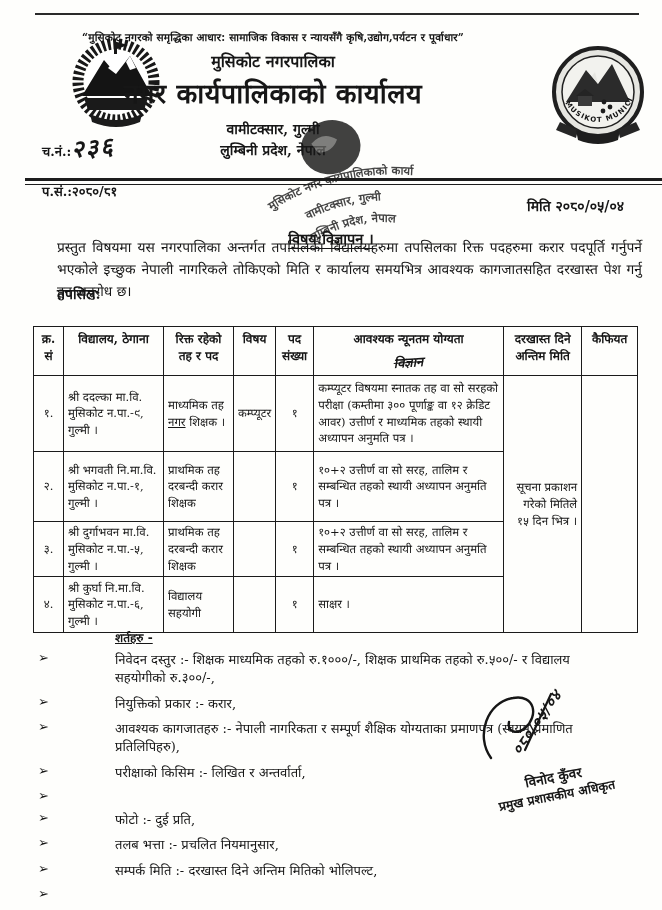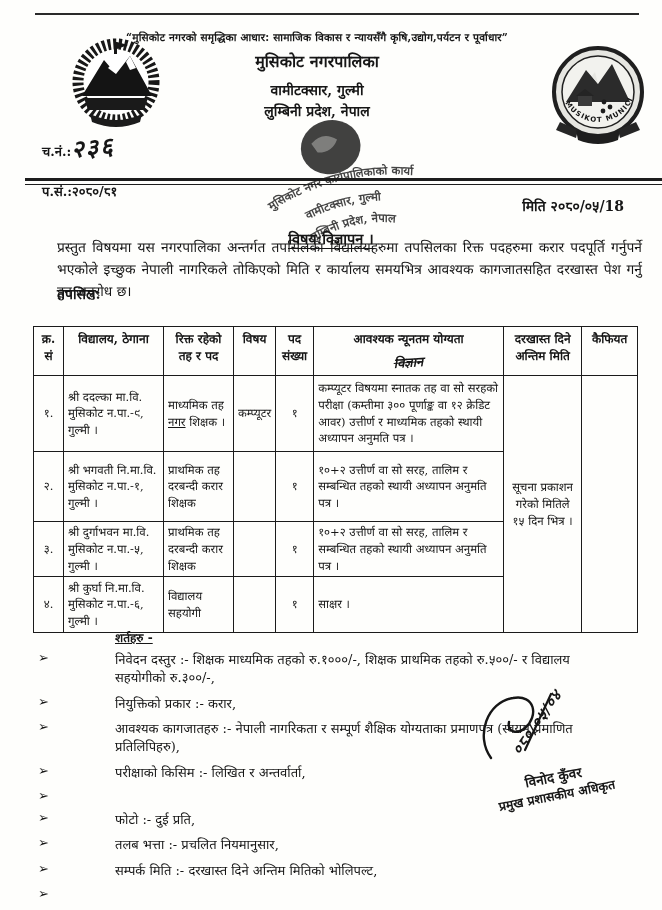"“मुसिकोट नगरको समृद्धिका आधार: सामाजिक" .hdr { margin-left: 44px -> none }
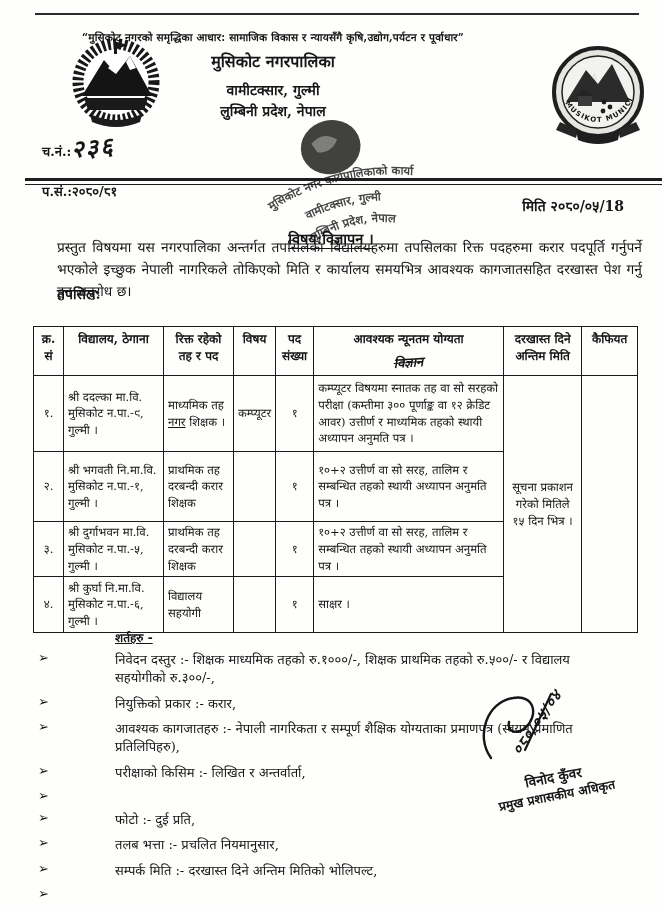"नगर कार्यपालिकाको कार्यालय" div.office { html: none -> <div>नगर कार्यपालिकाको कार्यालय</div> }
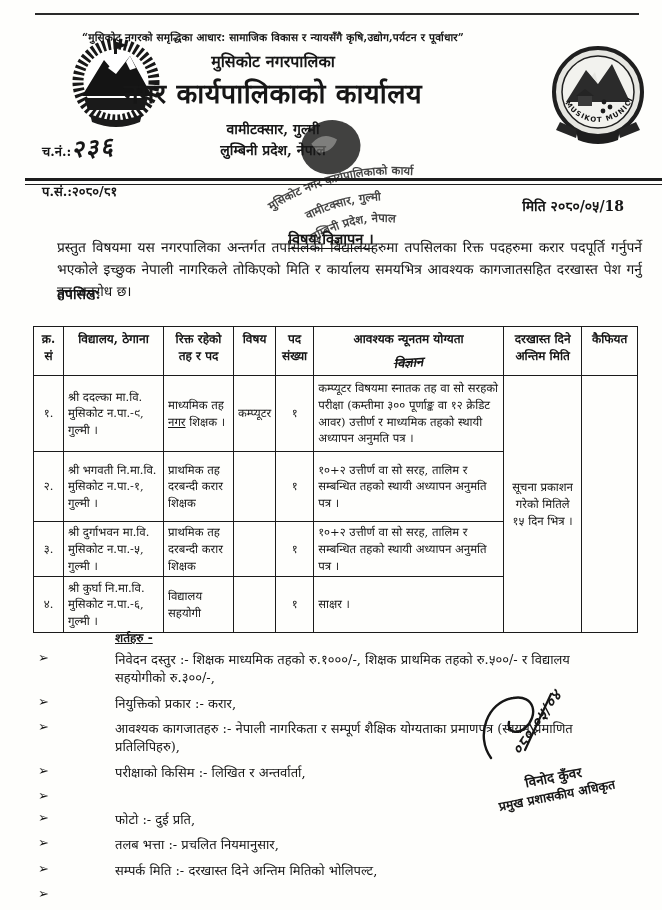"मिति २०८०/०५/18" div.dateline { text: २०८०/०५/18 -> २०८०/०५/०४ }
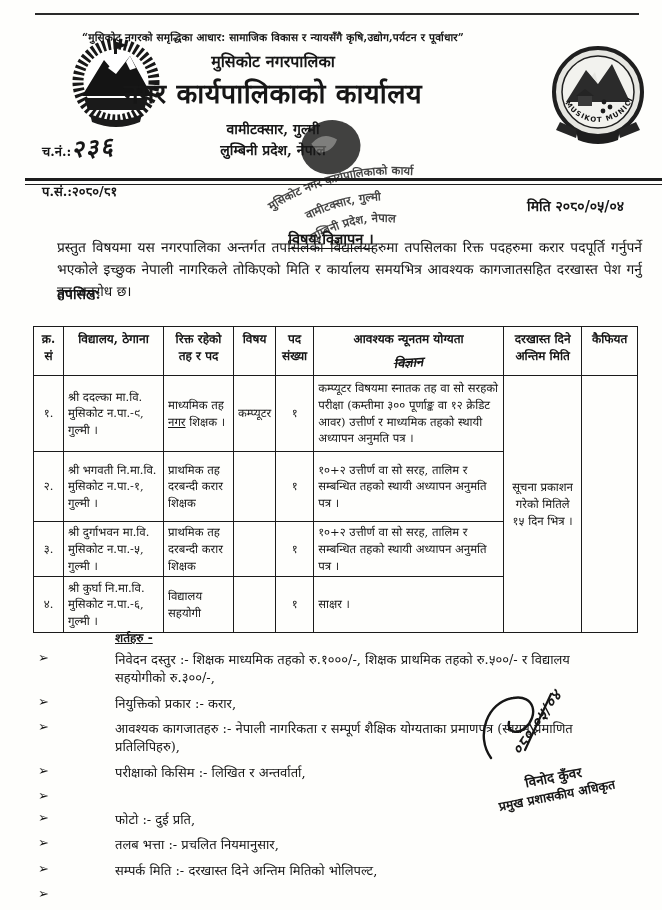"सूचना प्रकाशन गरेको मितिले १५" td.deadline { text-align: center -> right }
